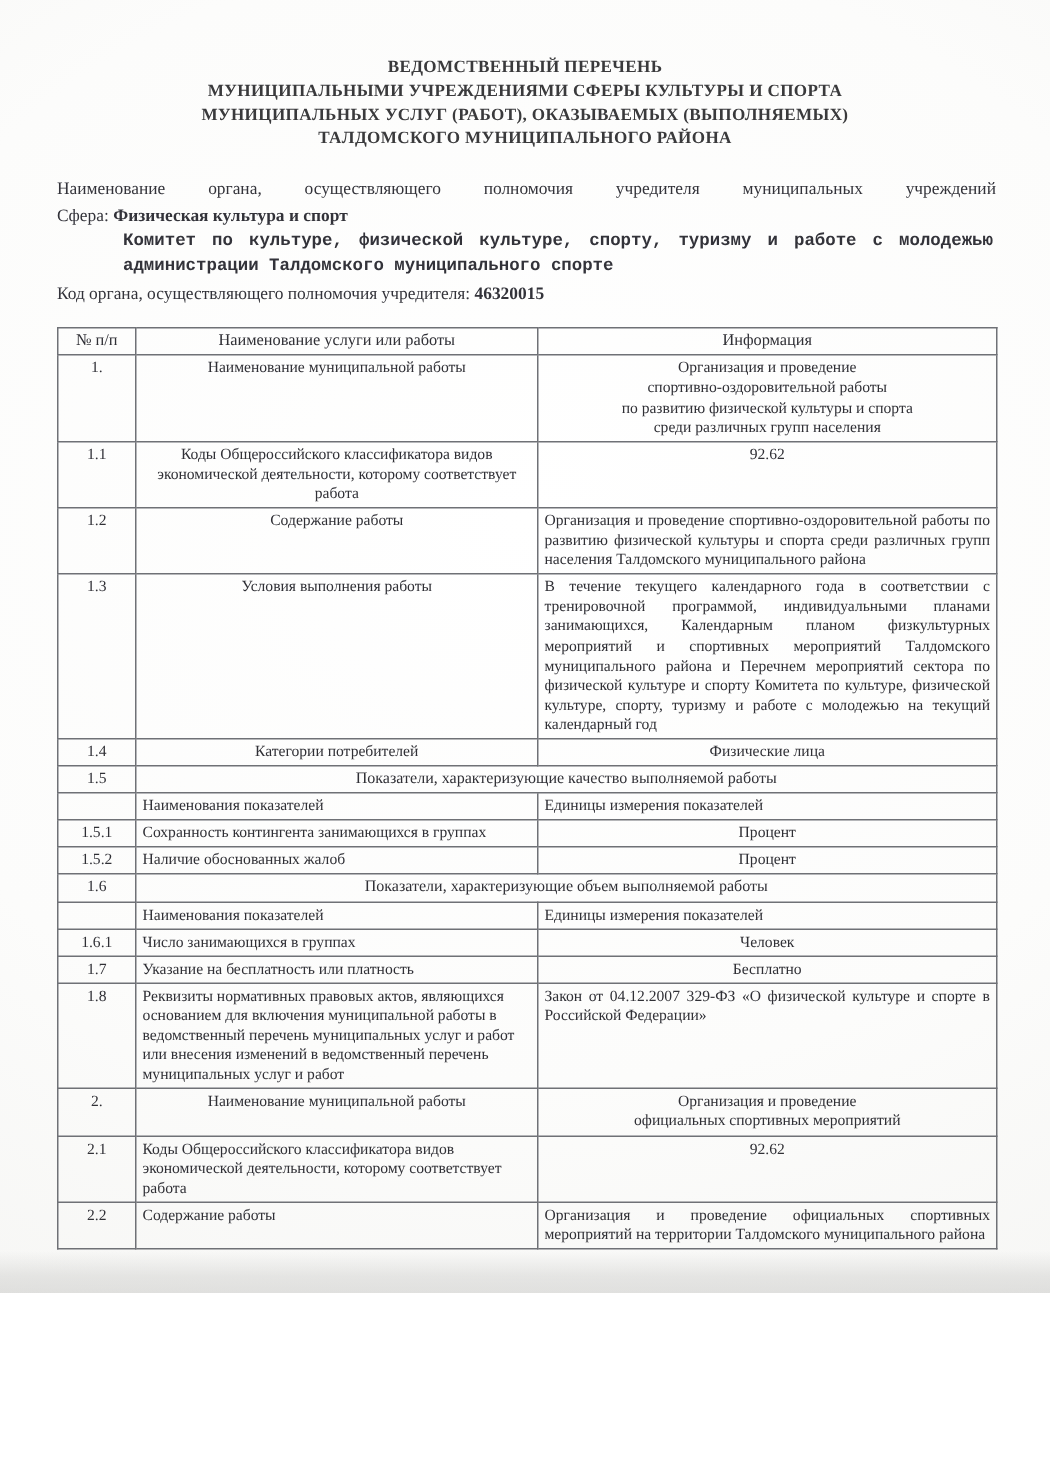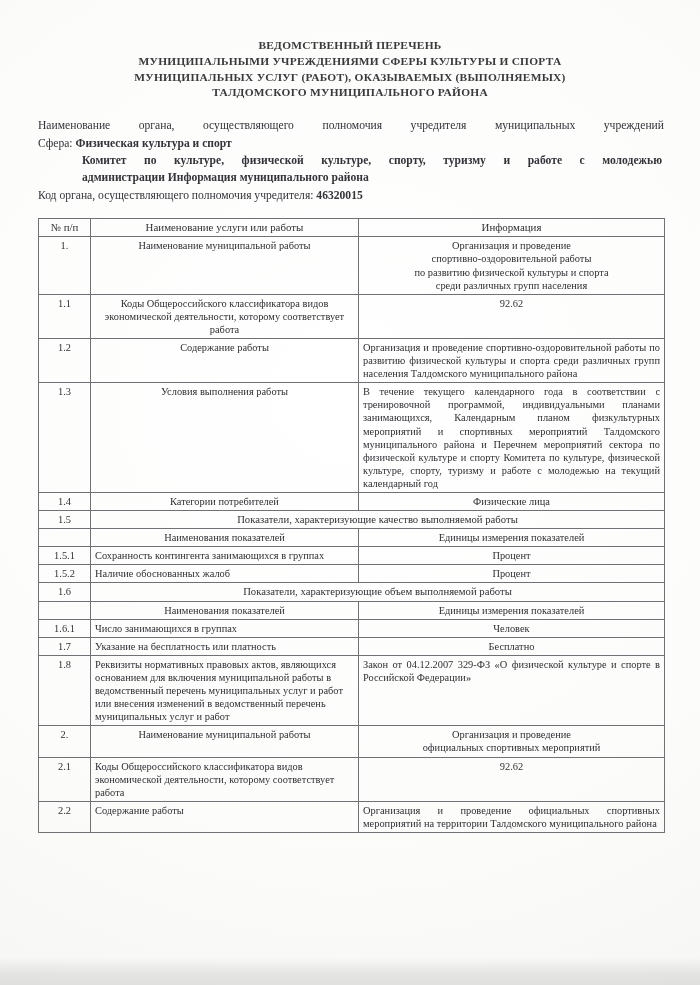"ВЕДОМСТВЕННЫЙ ПЕРЕЧЕНЬ" .page { height: 985px -> 862px }
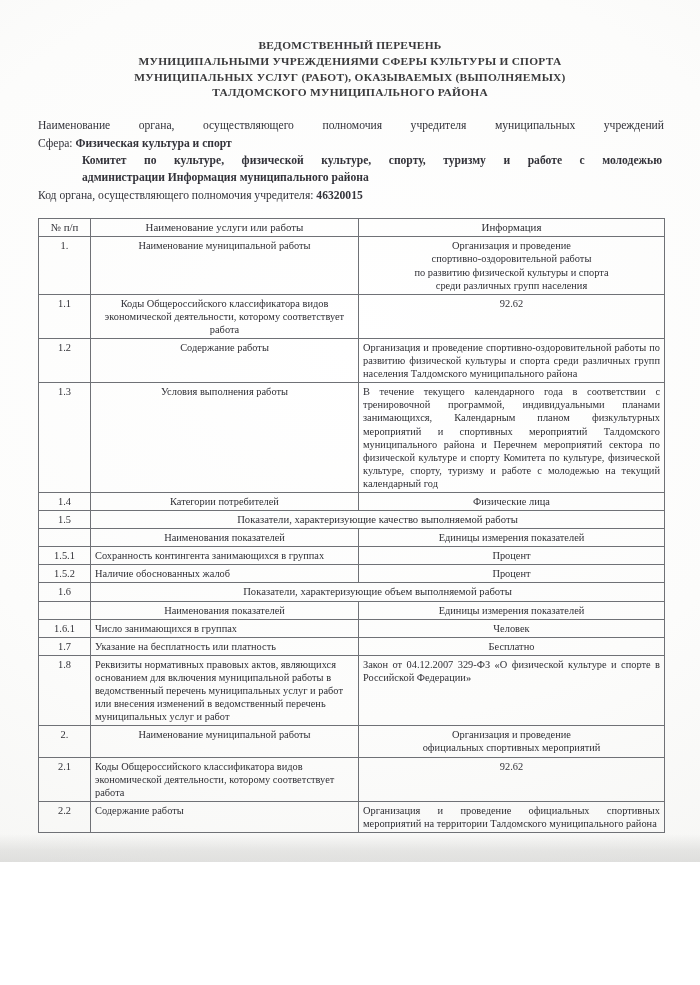"Комитет по культуре, физической" .intro-indent { font-family: none -> Liberation Mono, monospace }
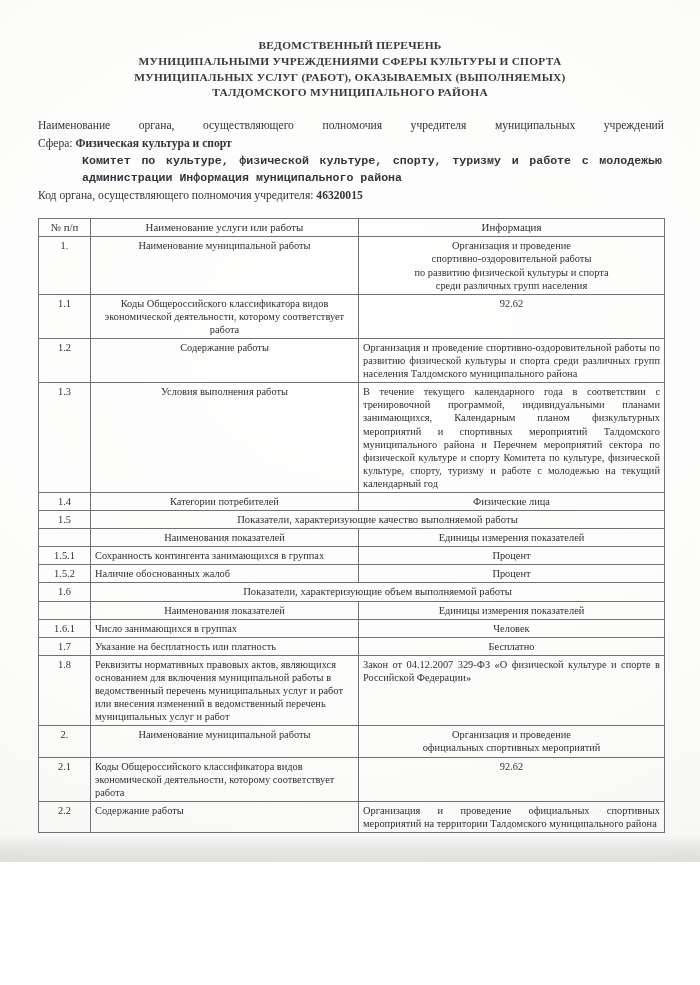"администрации Информация муниципального" div.intro-indent { text: Информация муниципального района -> Талдомского муниципального спорте }
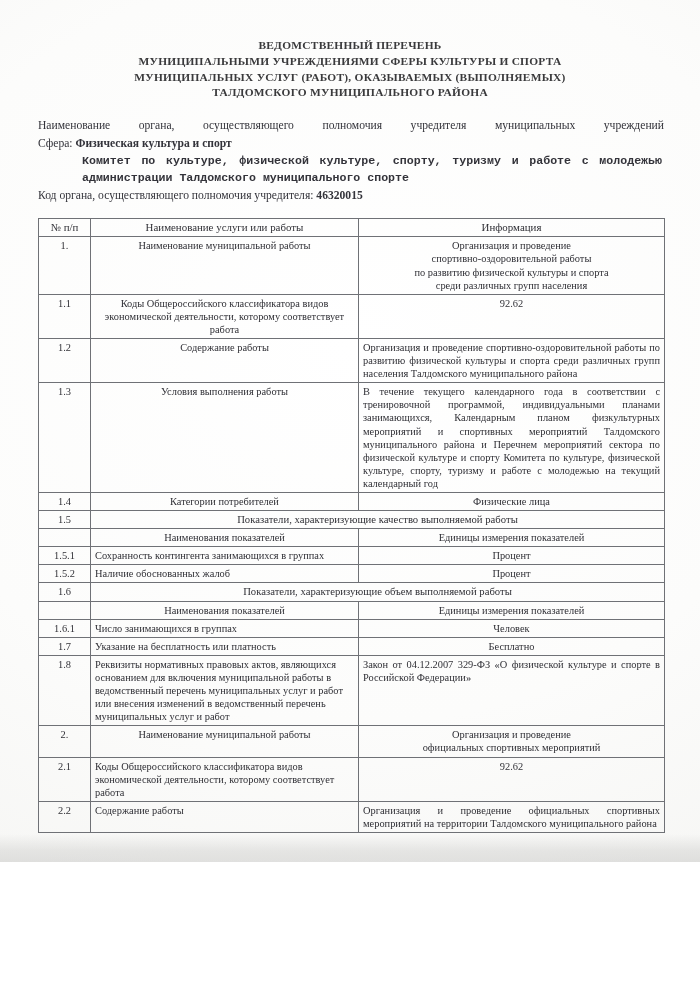"Наименования показателей" td.subhdr { text-align: center -> none }
